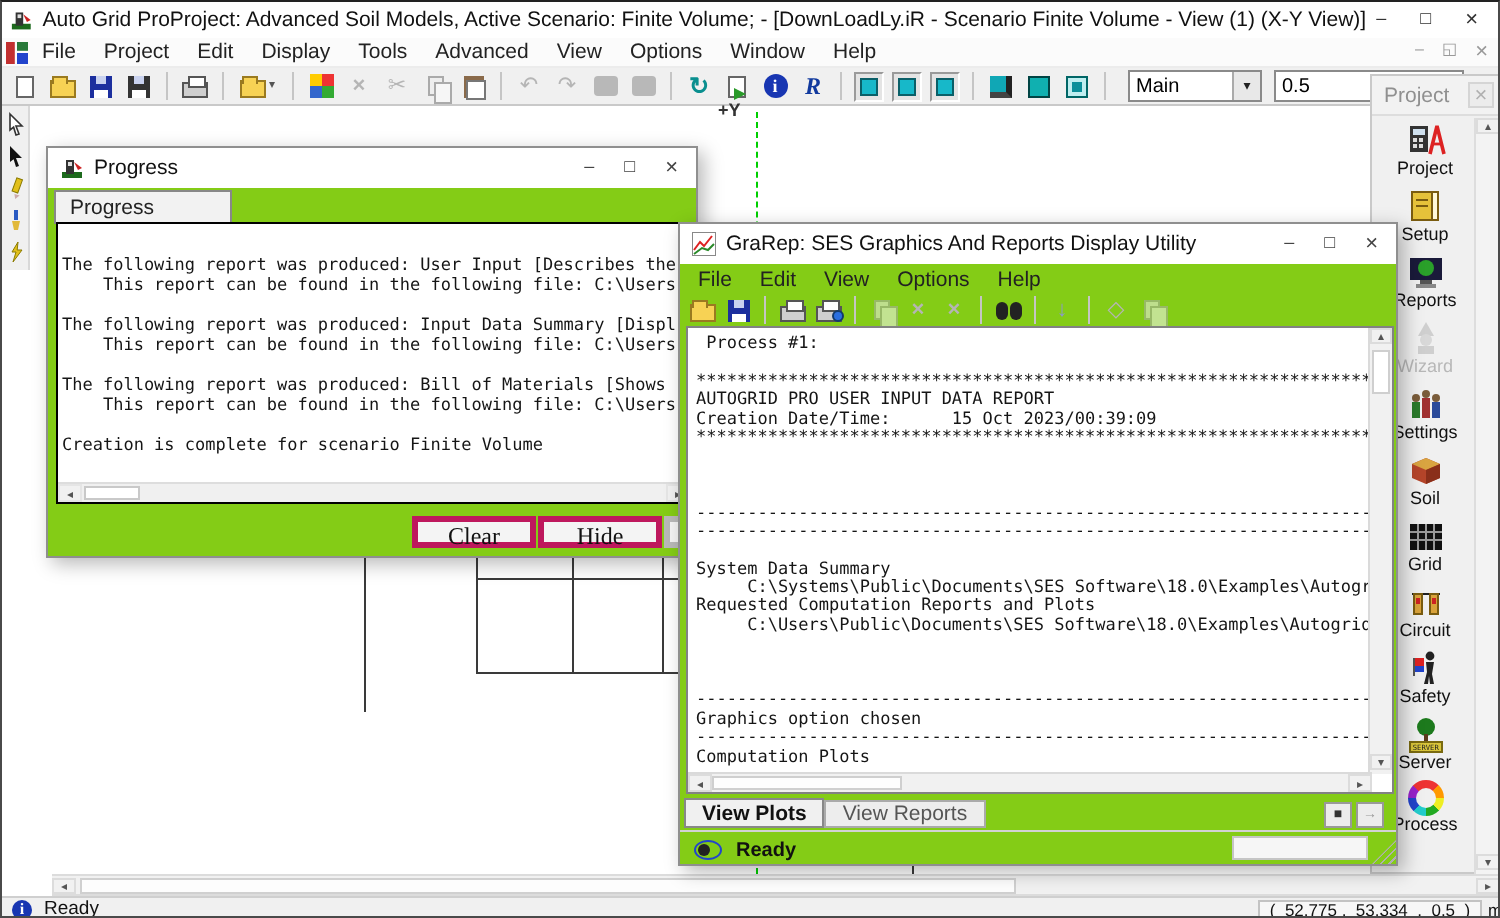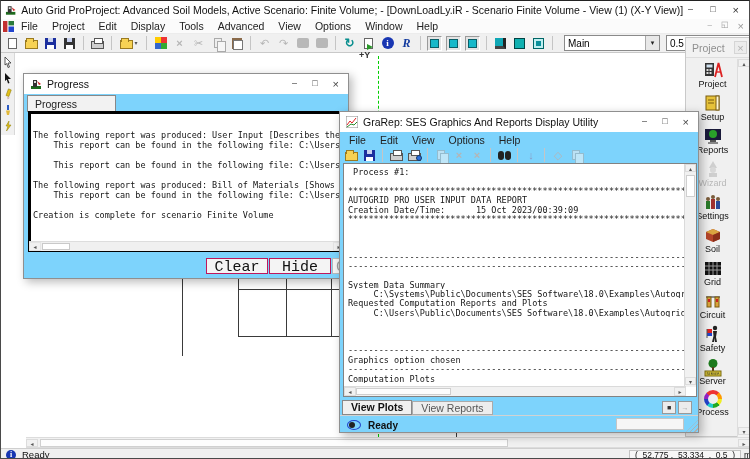"Main" .combo { width: 96px -> 67px }
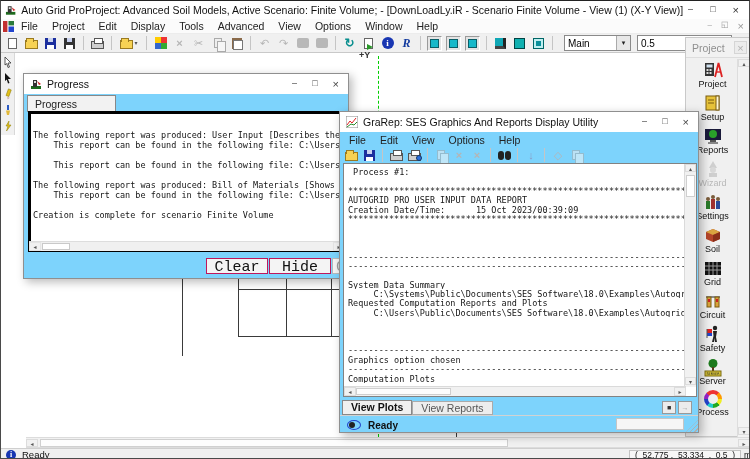"Progress" .win { background: #7dd3fc -> #84cc16 }
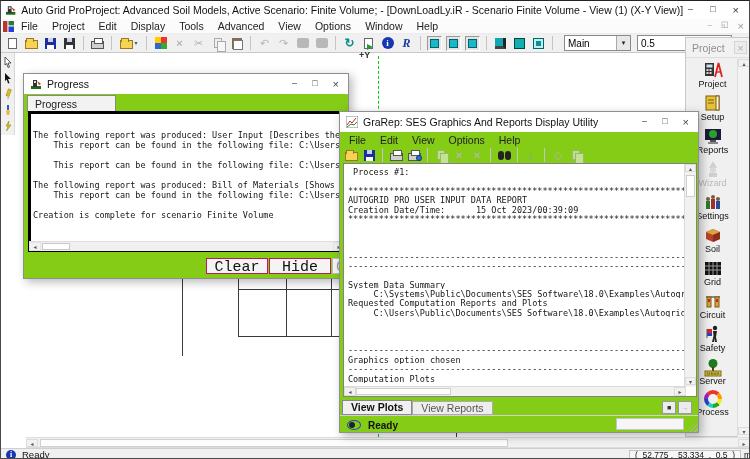"The following report was produced:" .ptext { border: 3px solid #000000 -> 1px solid #000000 }
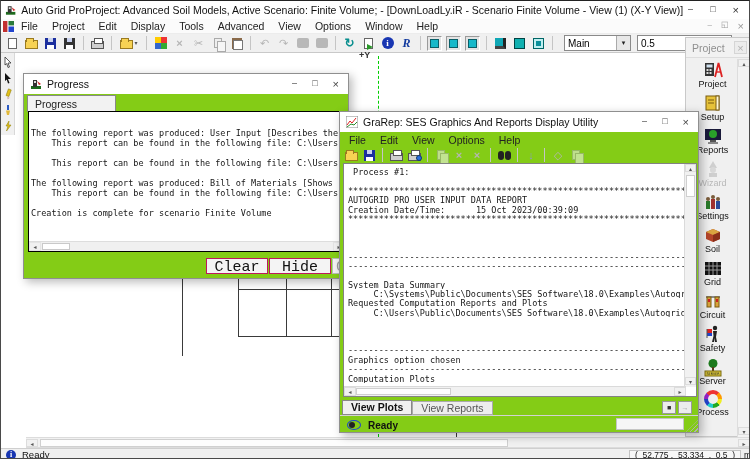"The following report was produced: Input" div.tl { html: none -> <div>The following report was produced: Input Data Summary [Displ</div> }
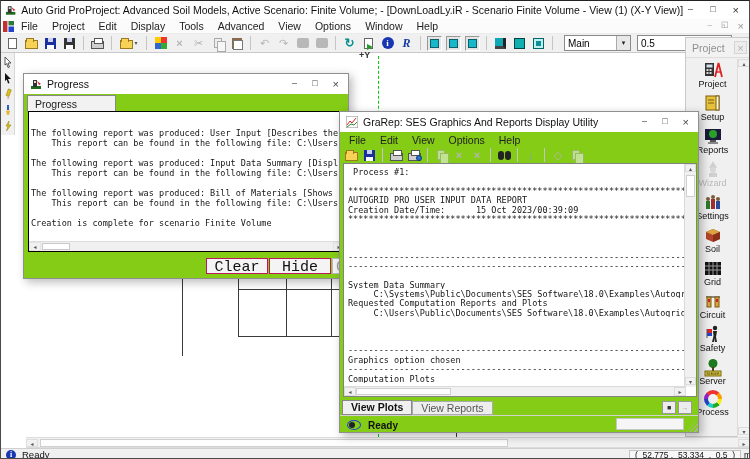"Clear" .pbtn { border: 1px solid #be185d -> 3px solid #be185d; font-family: Liberation Mono, monospace -> Liberation Serif, serif; font-size: 15px -> 12px }
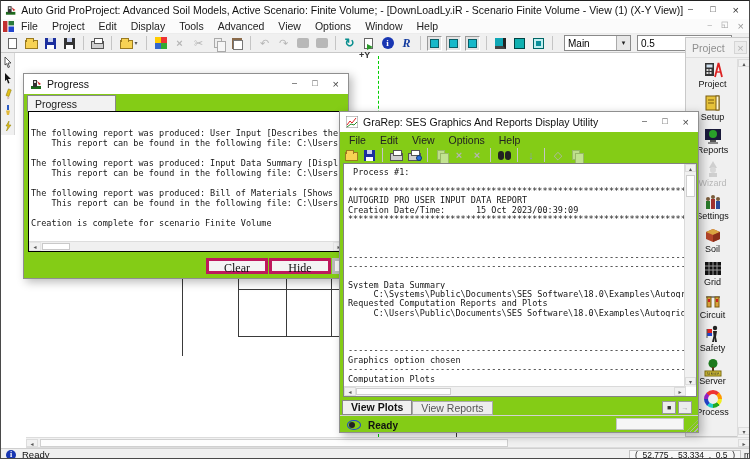"View Plots" .gtabs { align-items: center -> flex-start }
